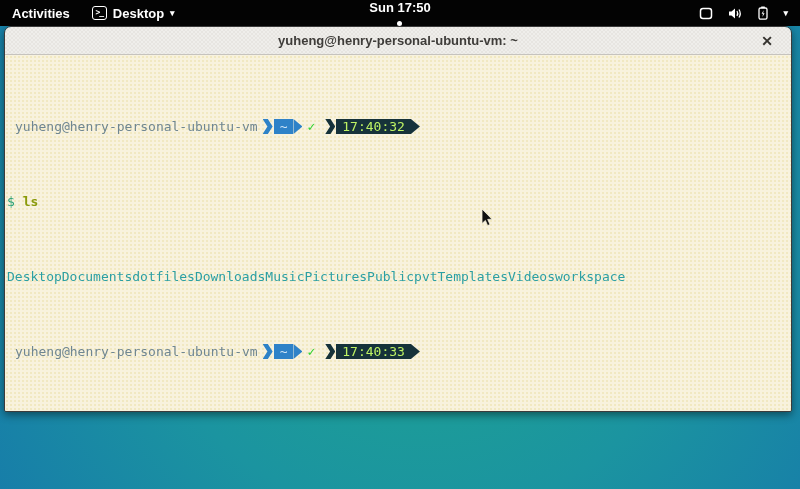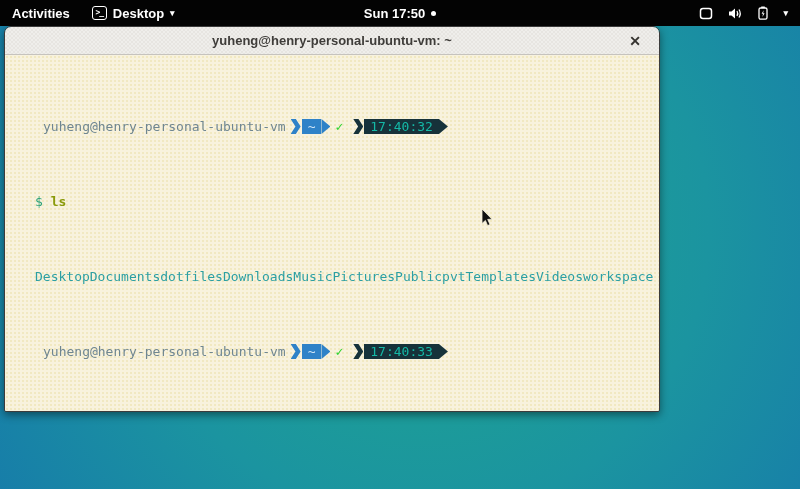"Sun 17:50" .clock-btn { flex-direction: none -> column }
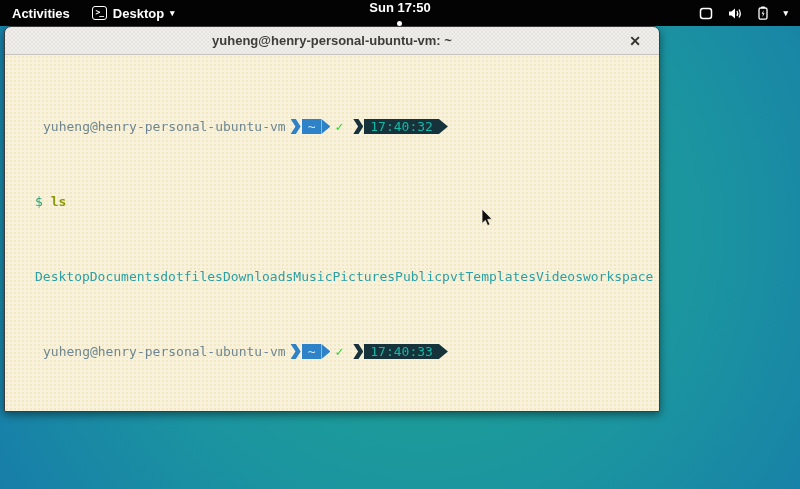"yuheng@henry-personal-ubuntu-vm: ~" .window { width: 656px -> 788px }
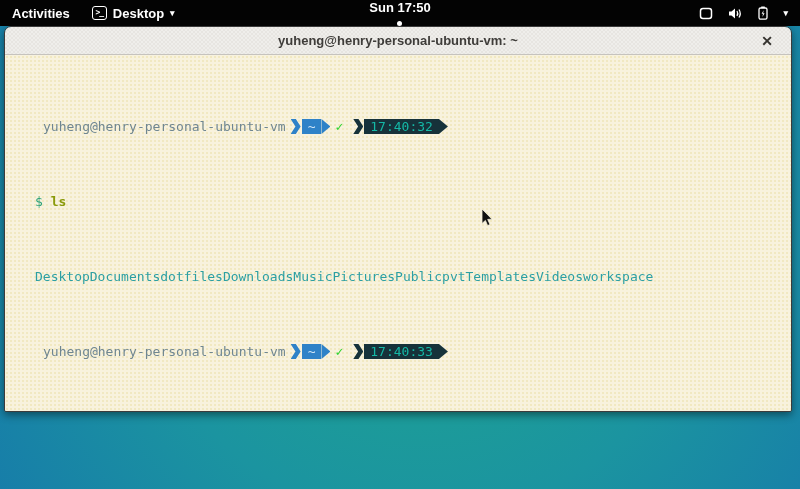"yuheng@henry-personal-ubuntu-vm" .trow { margin-left: 28px -> none }
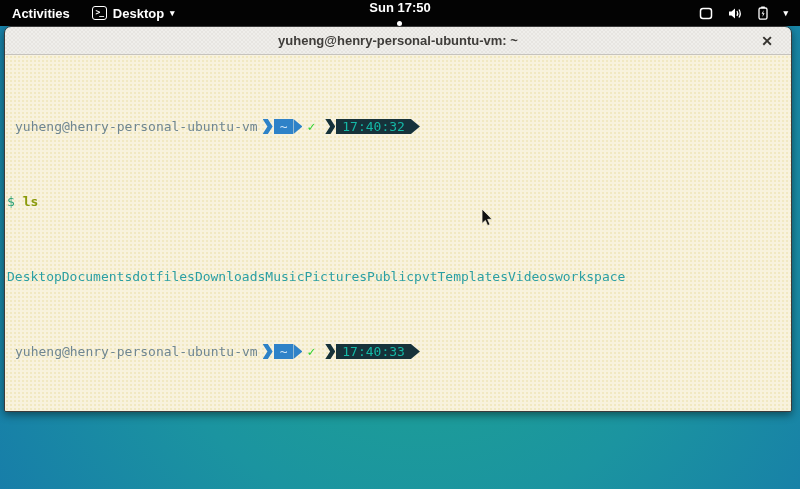"17:40:32" .seg-dark.pl-body { color: #14b8a6 -> #bef264 }
